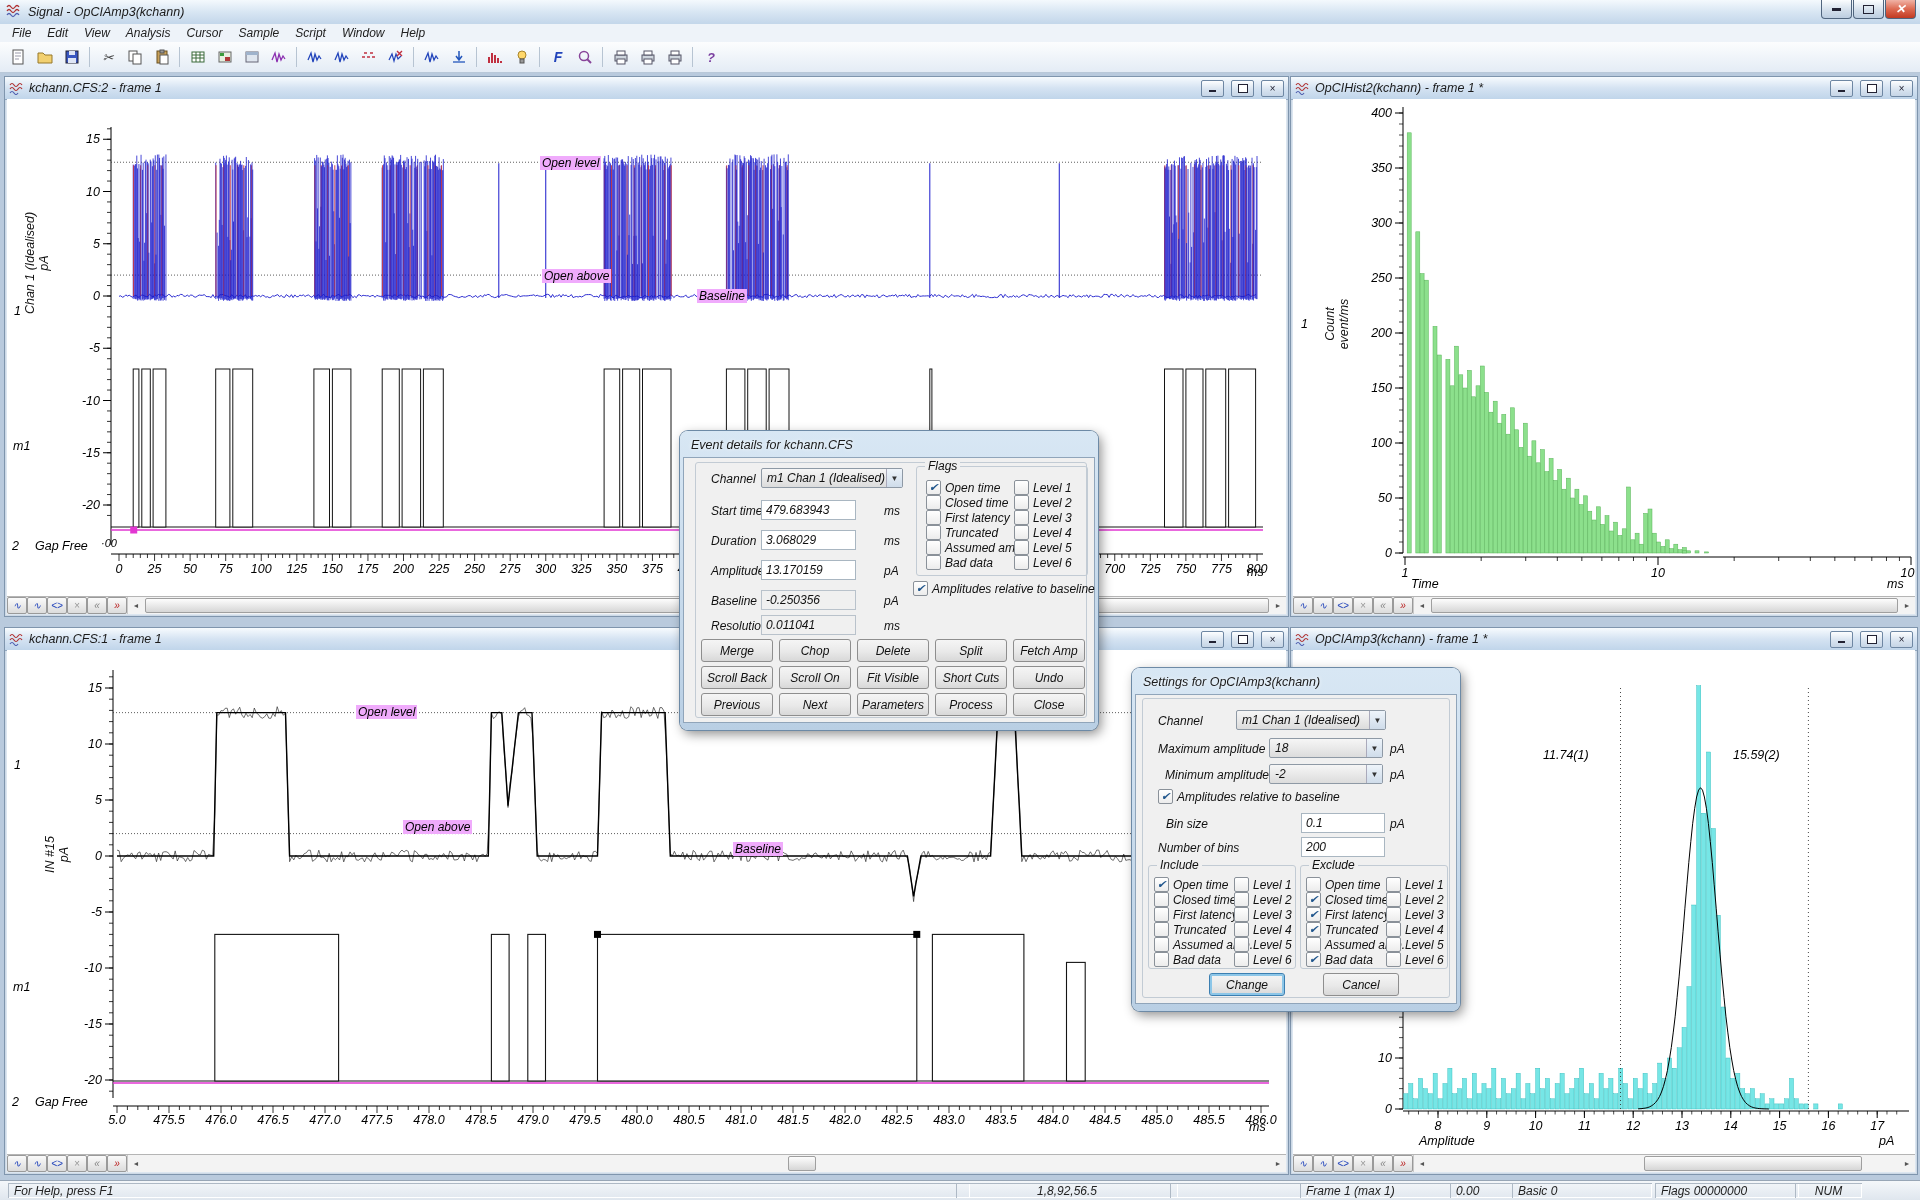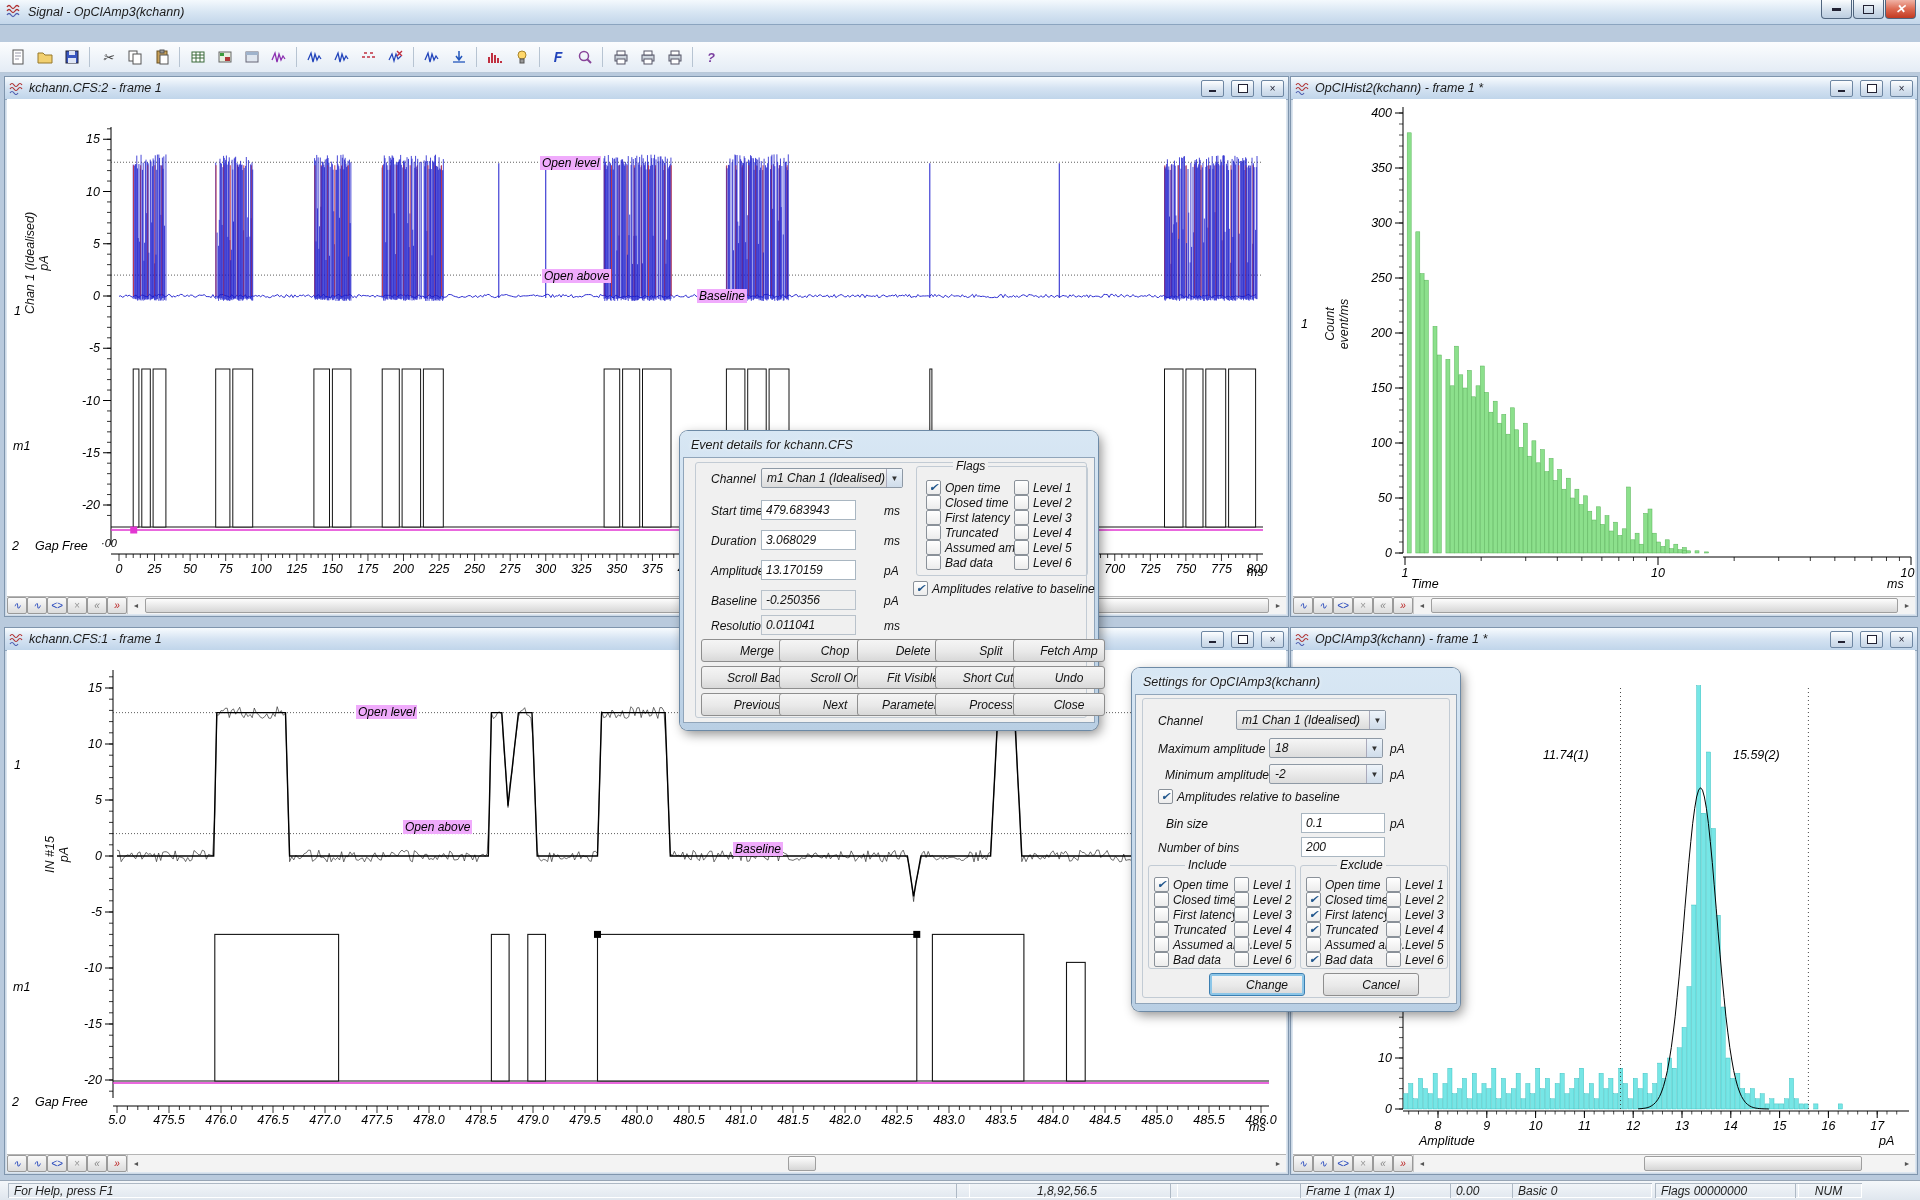"File" div { html: none -> <div> <div>File</div> <div>Edit</div> <div>View</div> <div>Analysis</div> <div>Cursor</div> <div>Sample</div> <div>Script</div> <div>Window</div> <div>Help</div> </div> }
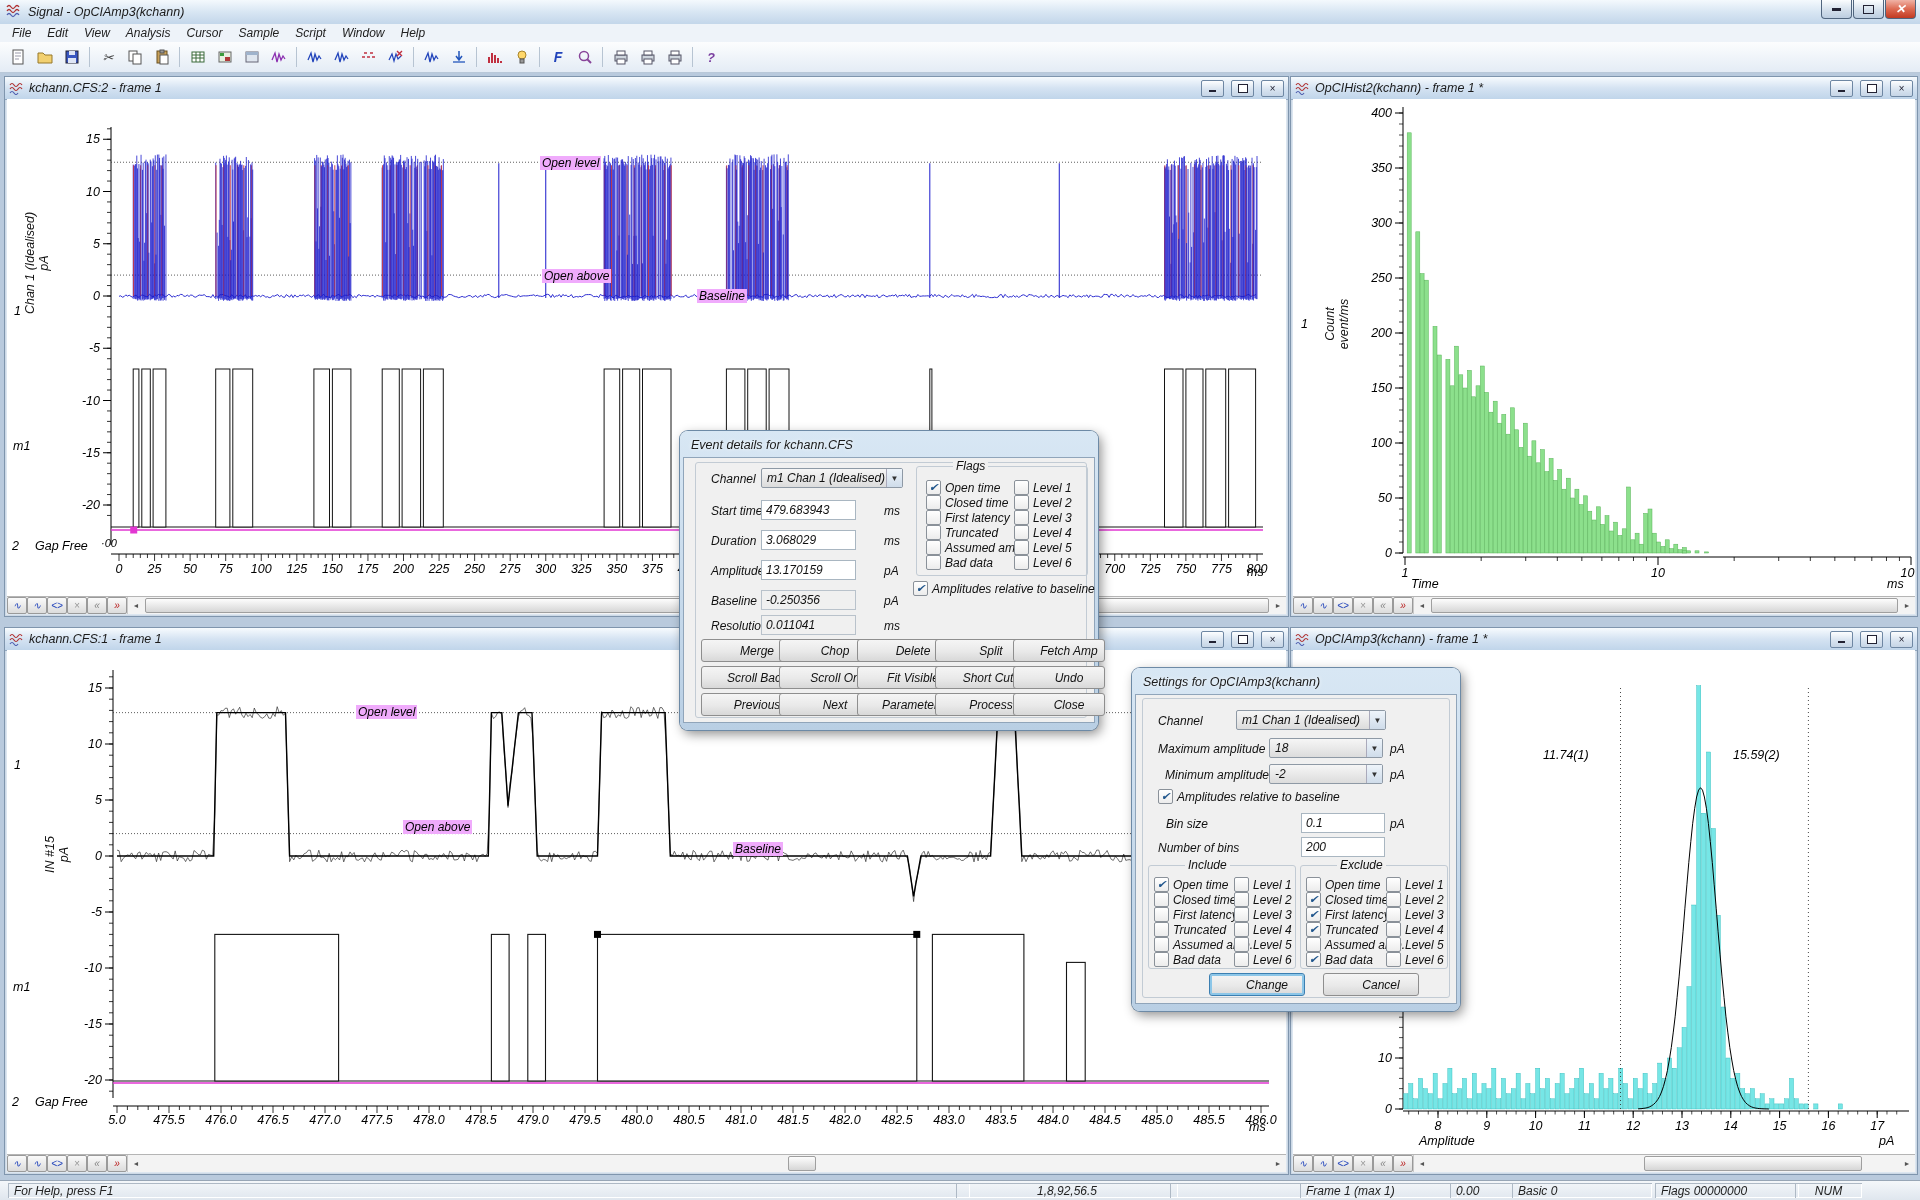"Flags" .grp-cap { margin-left: 28px -> none }
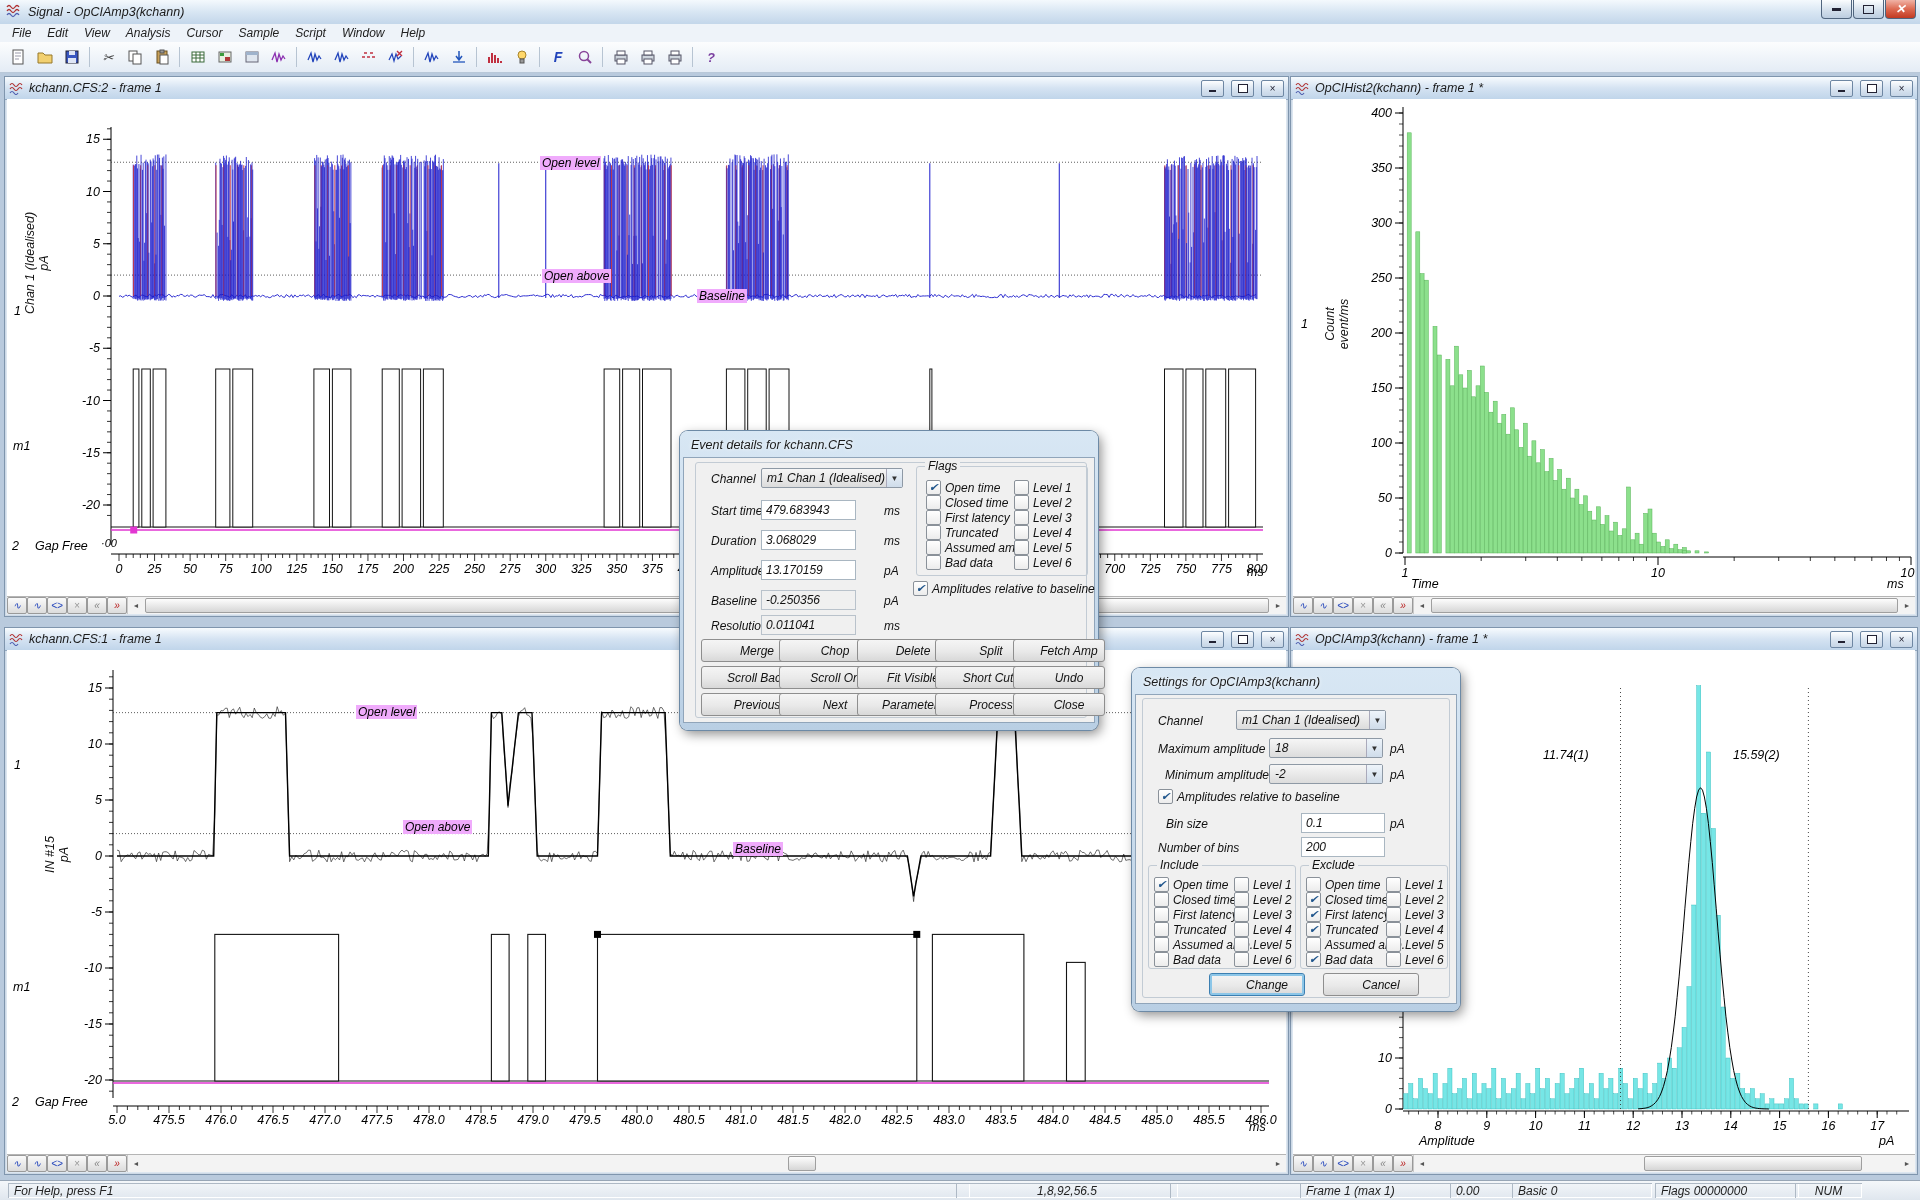"Merge" .btn { padding-left: 20px -> none }
